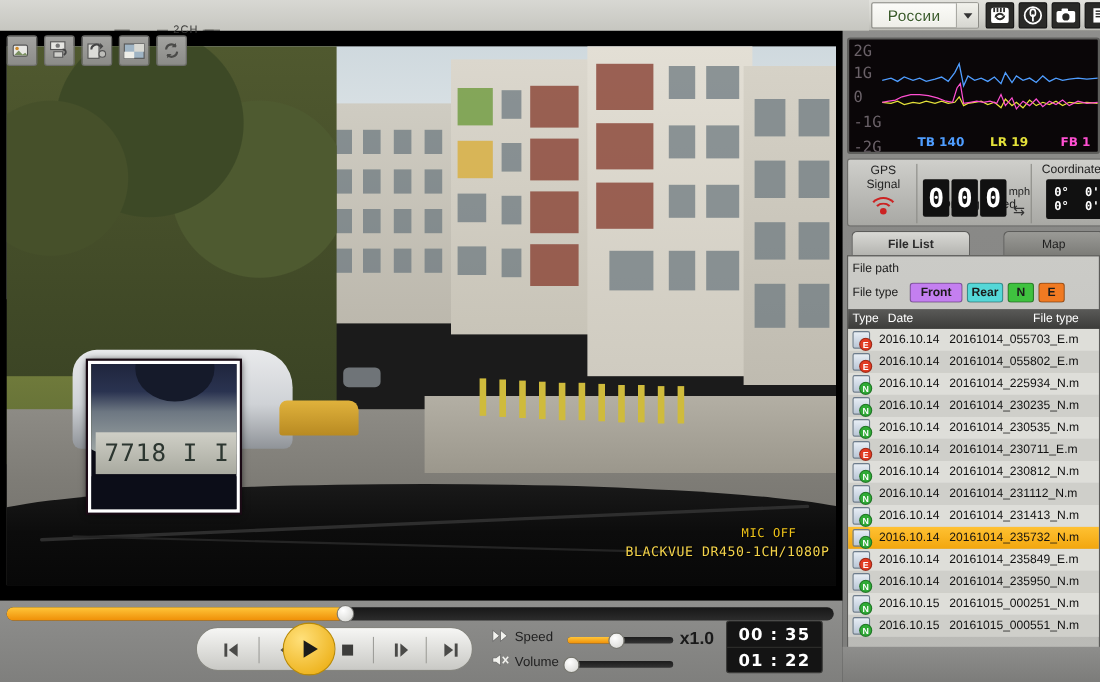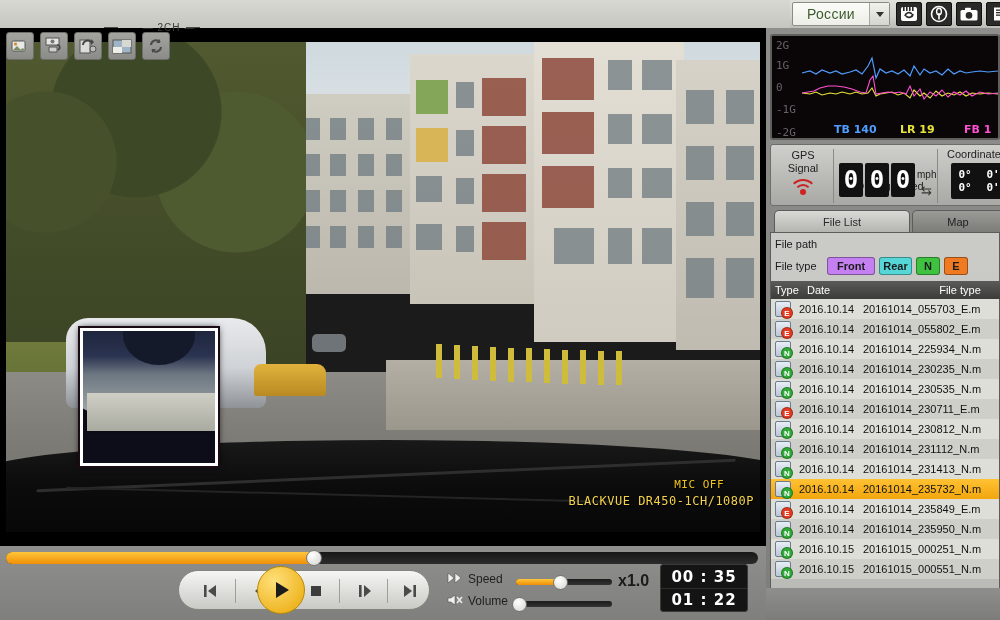"2G" .glbl { font-size: 11px -> 14px }
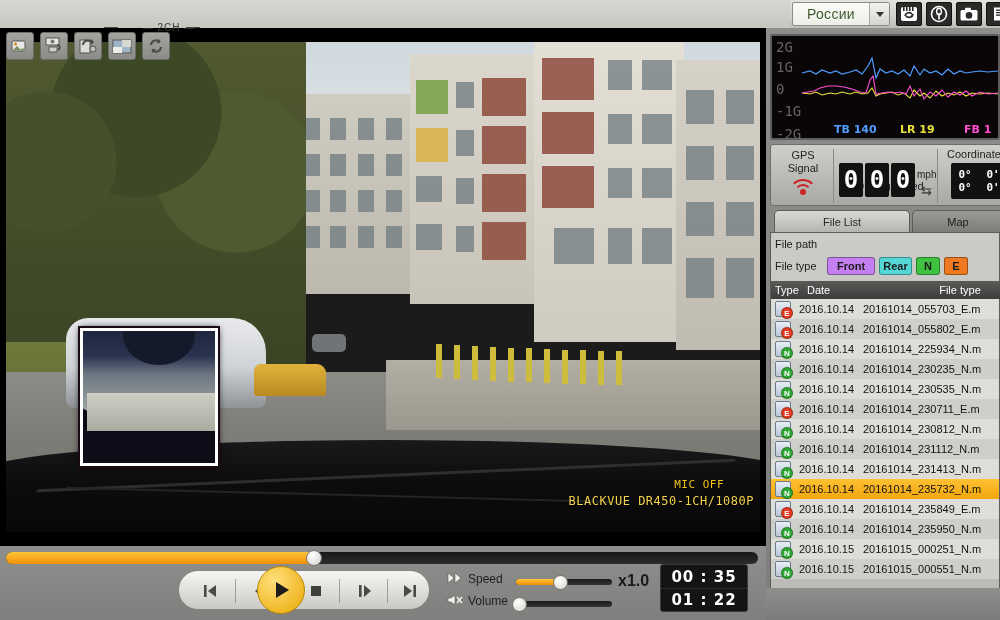"File List" #tab-files { font-weight: normal -> bold; width: 136px -> 108px }
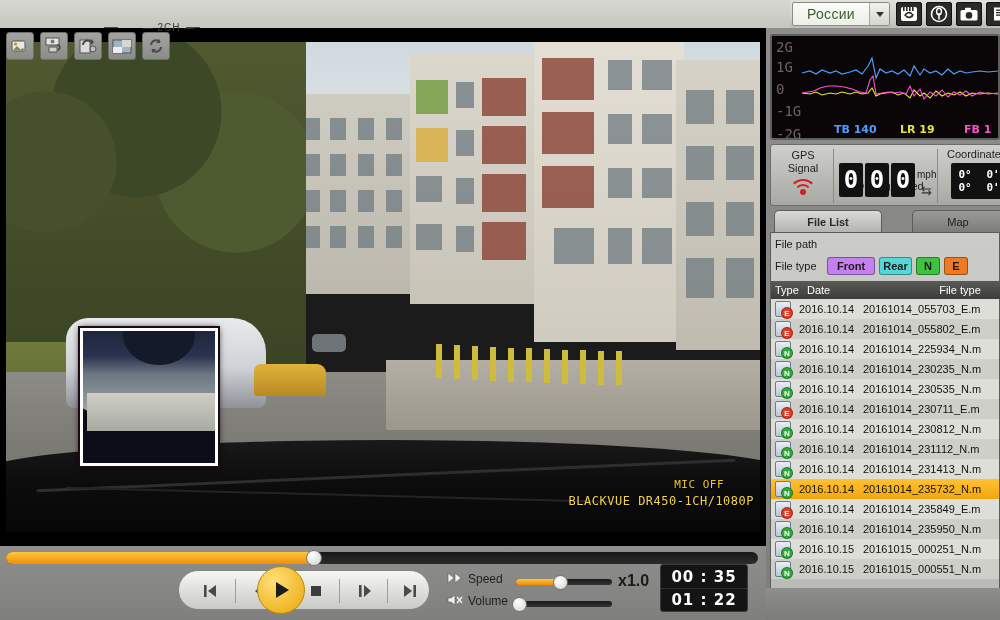"7718 I I" div.mptext { html: none -> <div>7718 I I</div> }
